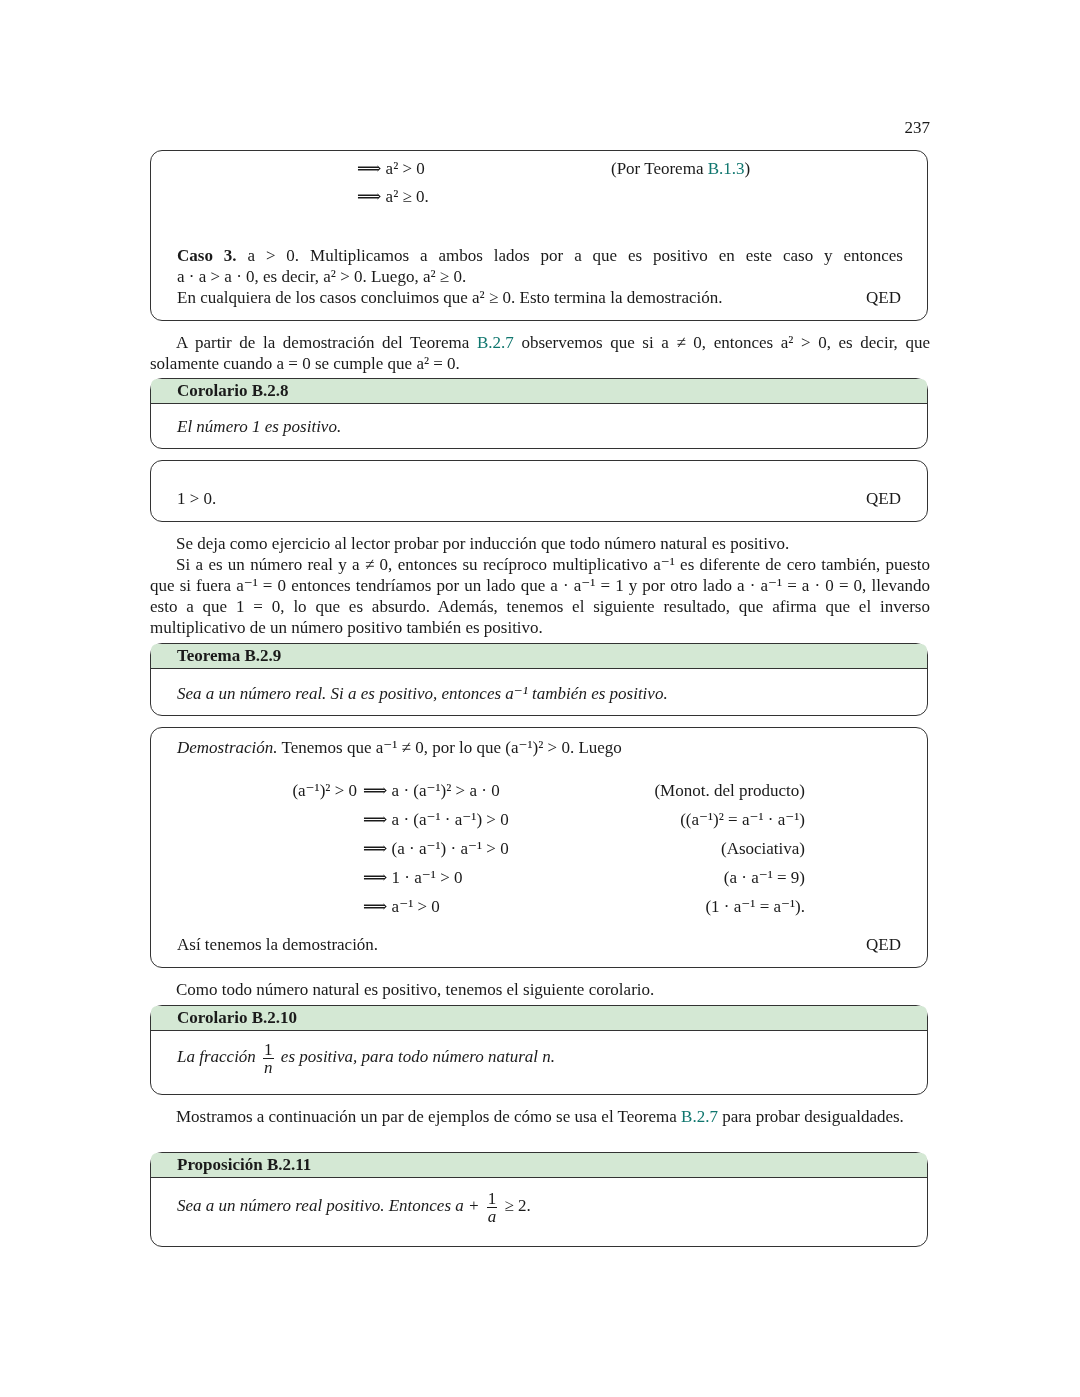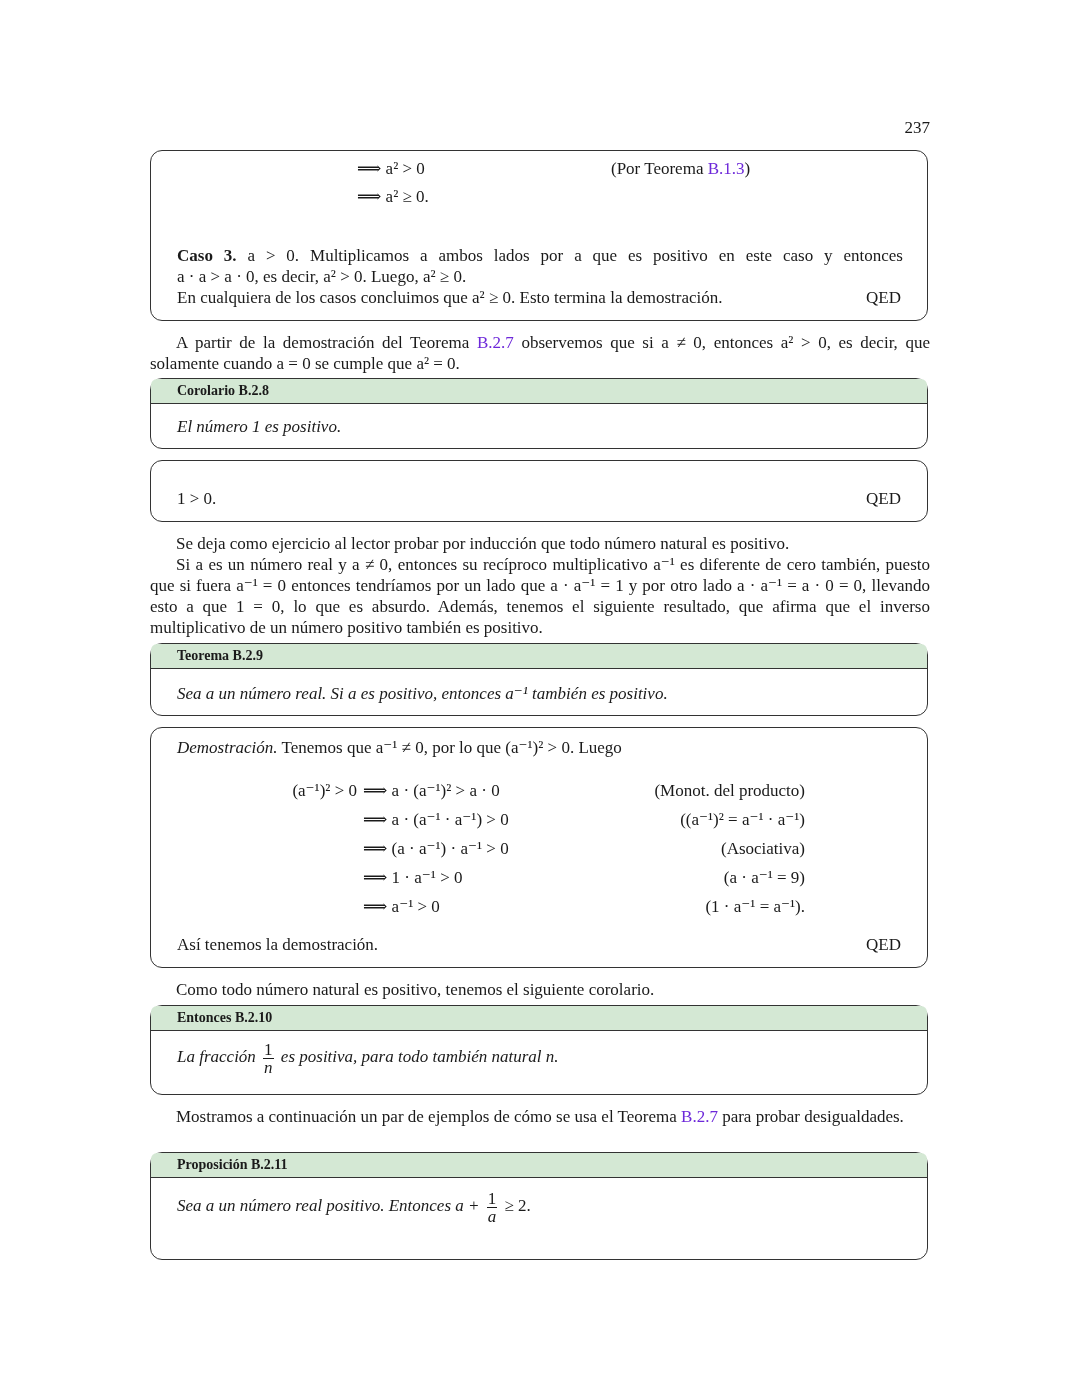"B.1.3" .link { color: #6d28d9 -> #0f766e }
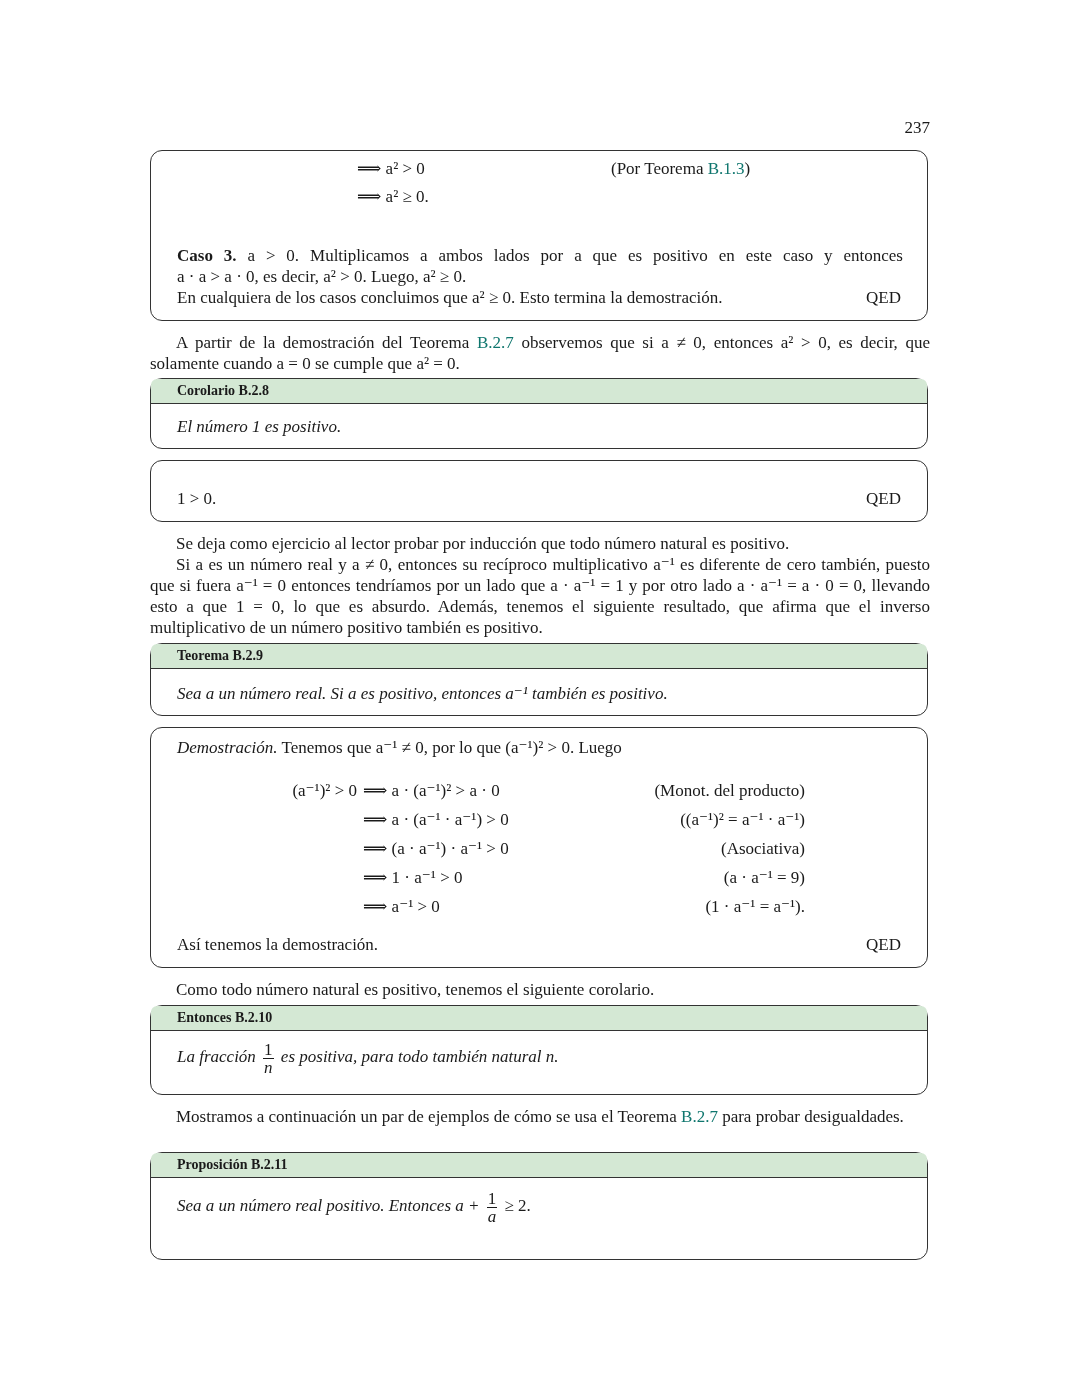"Corolario B.2.8" .box .hdr { font-size: 14px -> 17px }
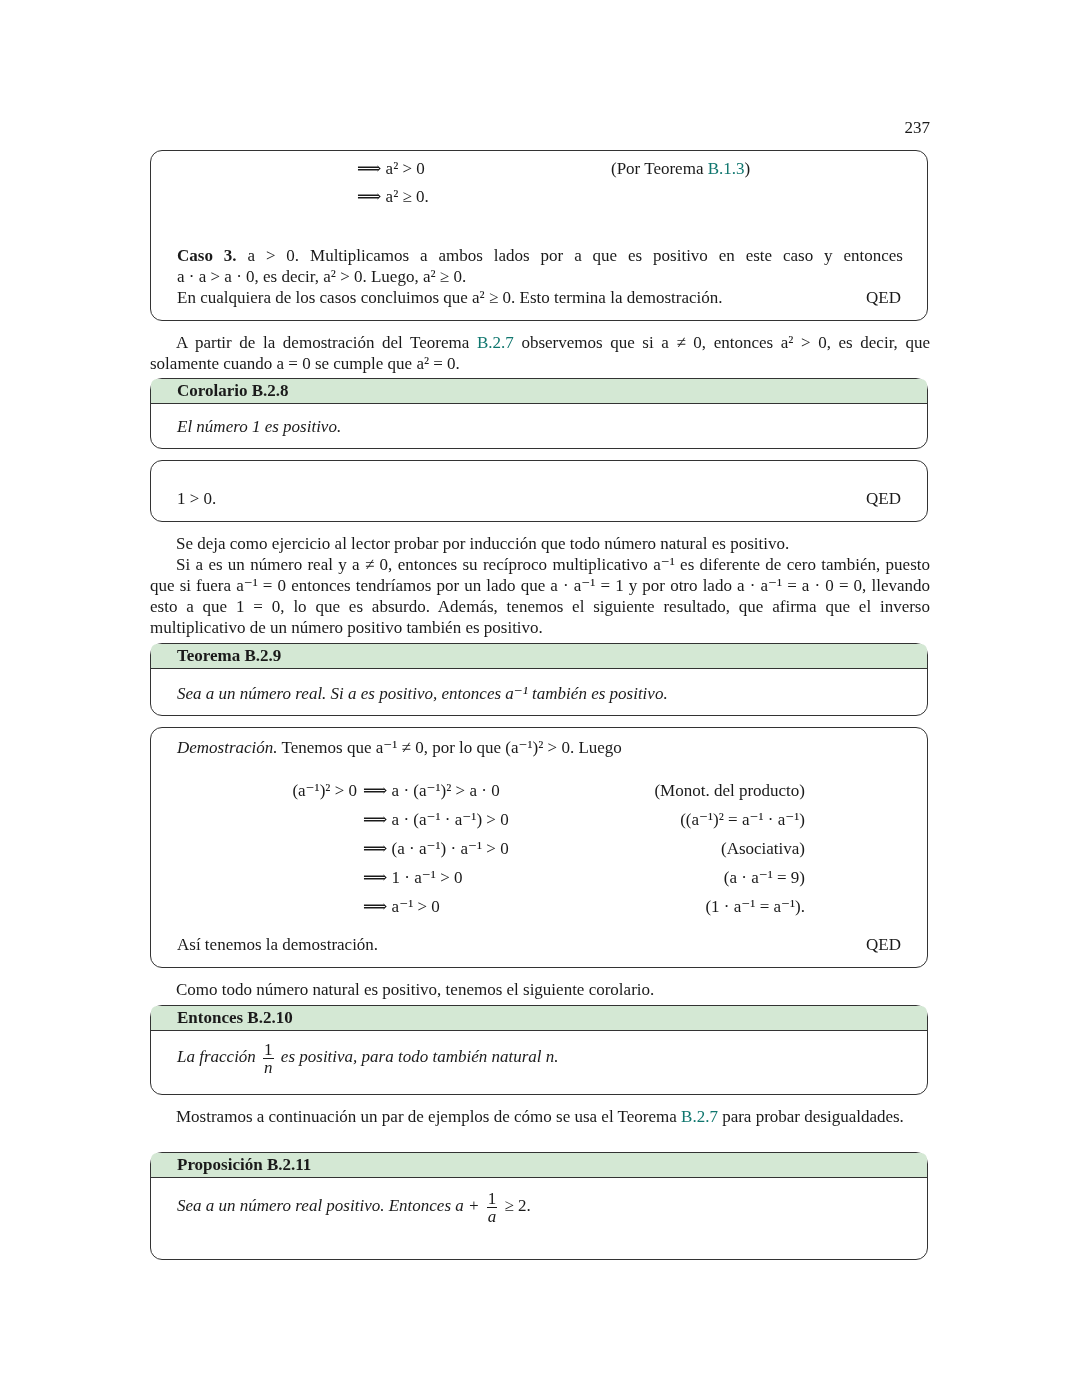"Entonces B.2.10" div.hdr { text: Entonces -> Corolario }
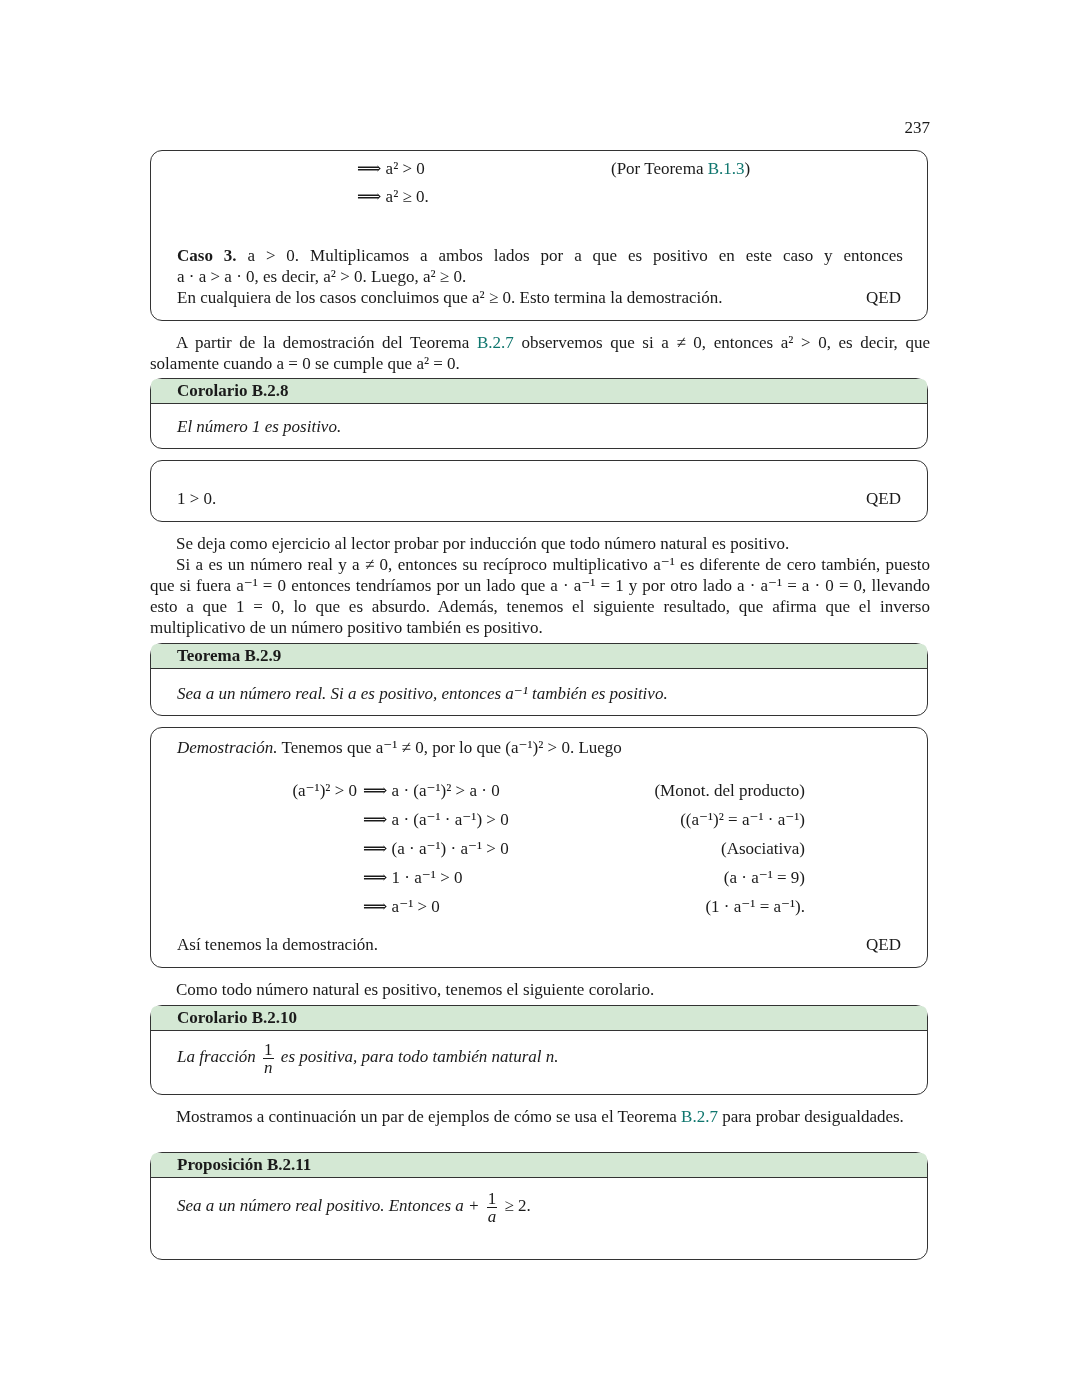"es positiva, para todo también" span { text: también -> número }
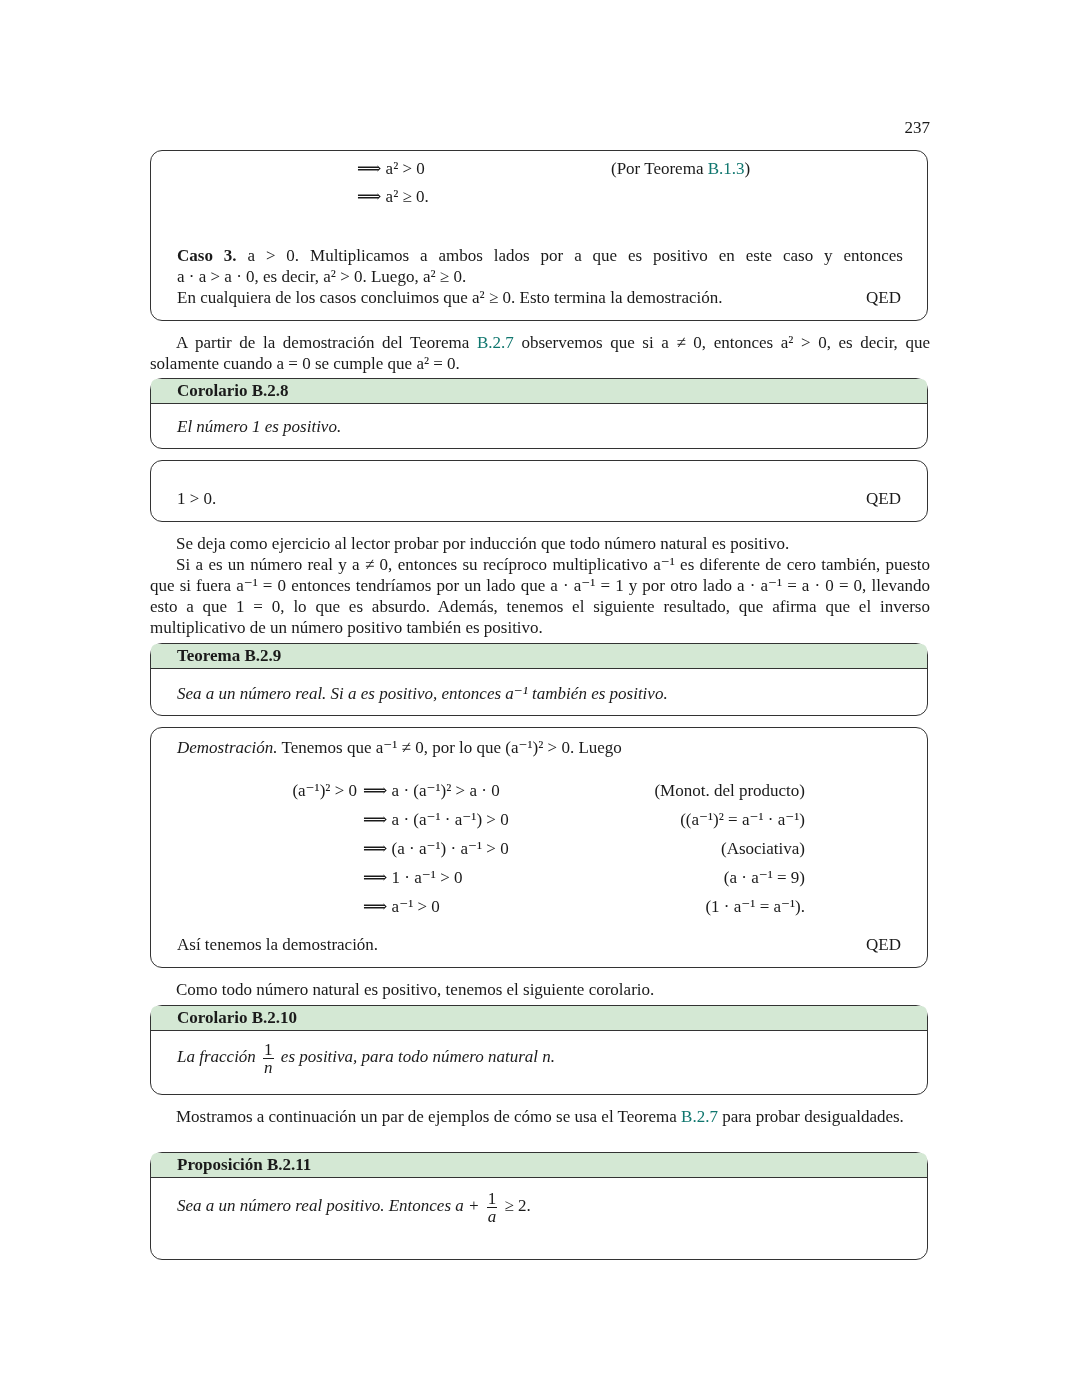"Proposición B.2.11" div.box { height: 108px -> 95px }
